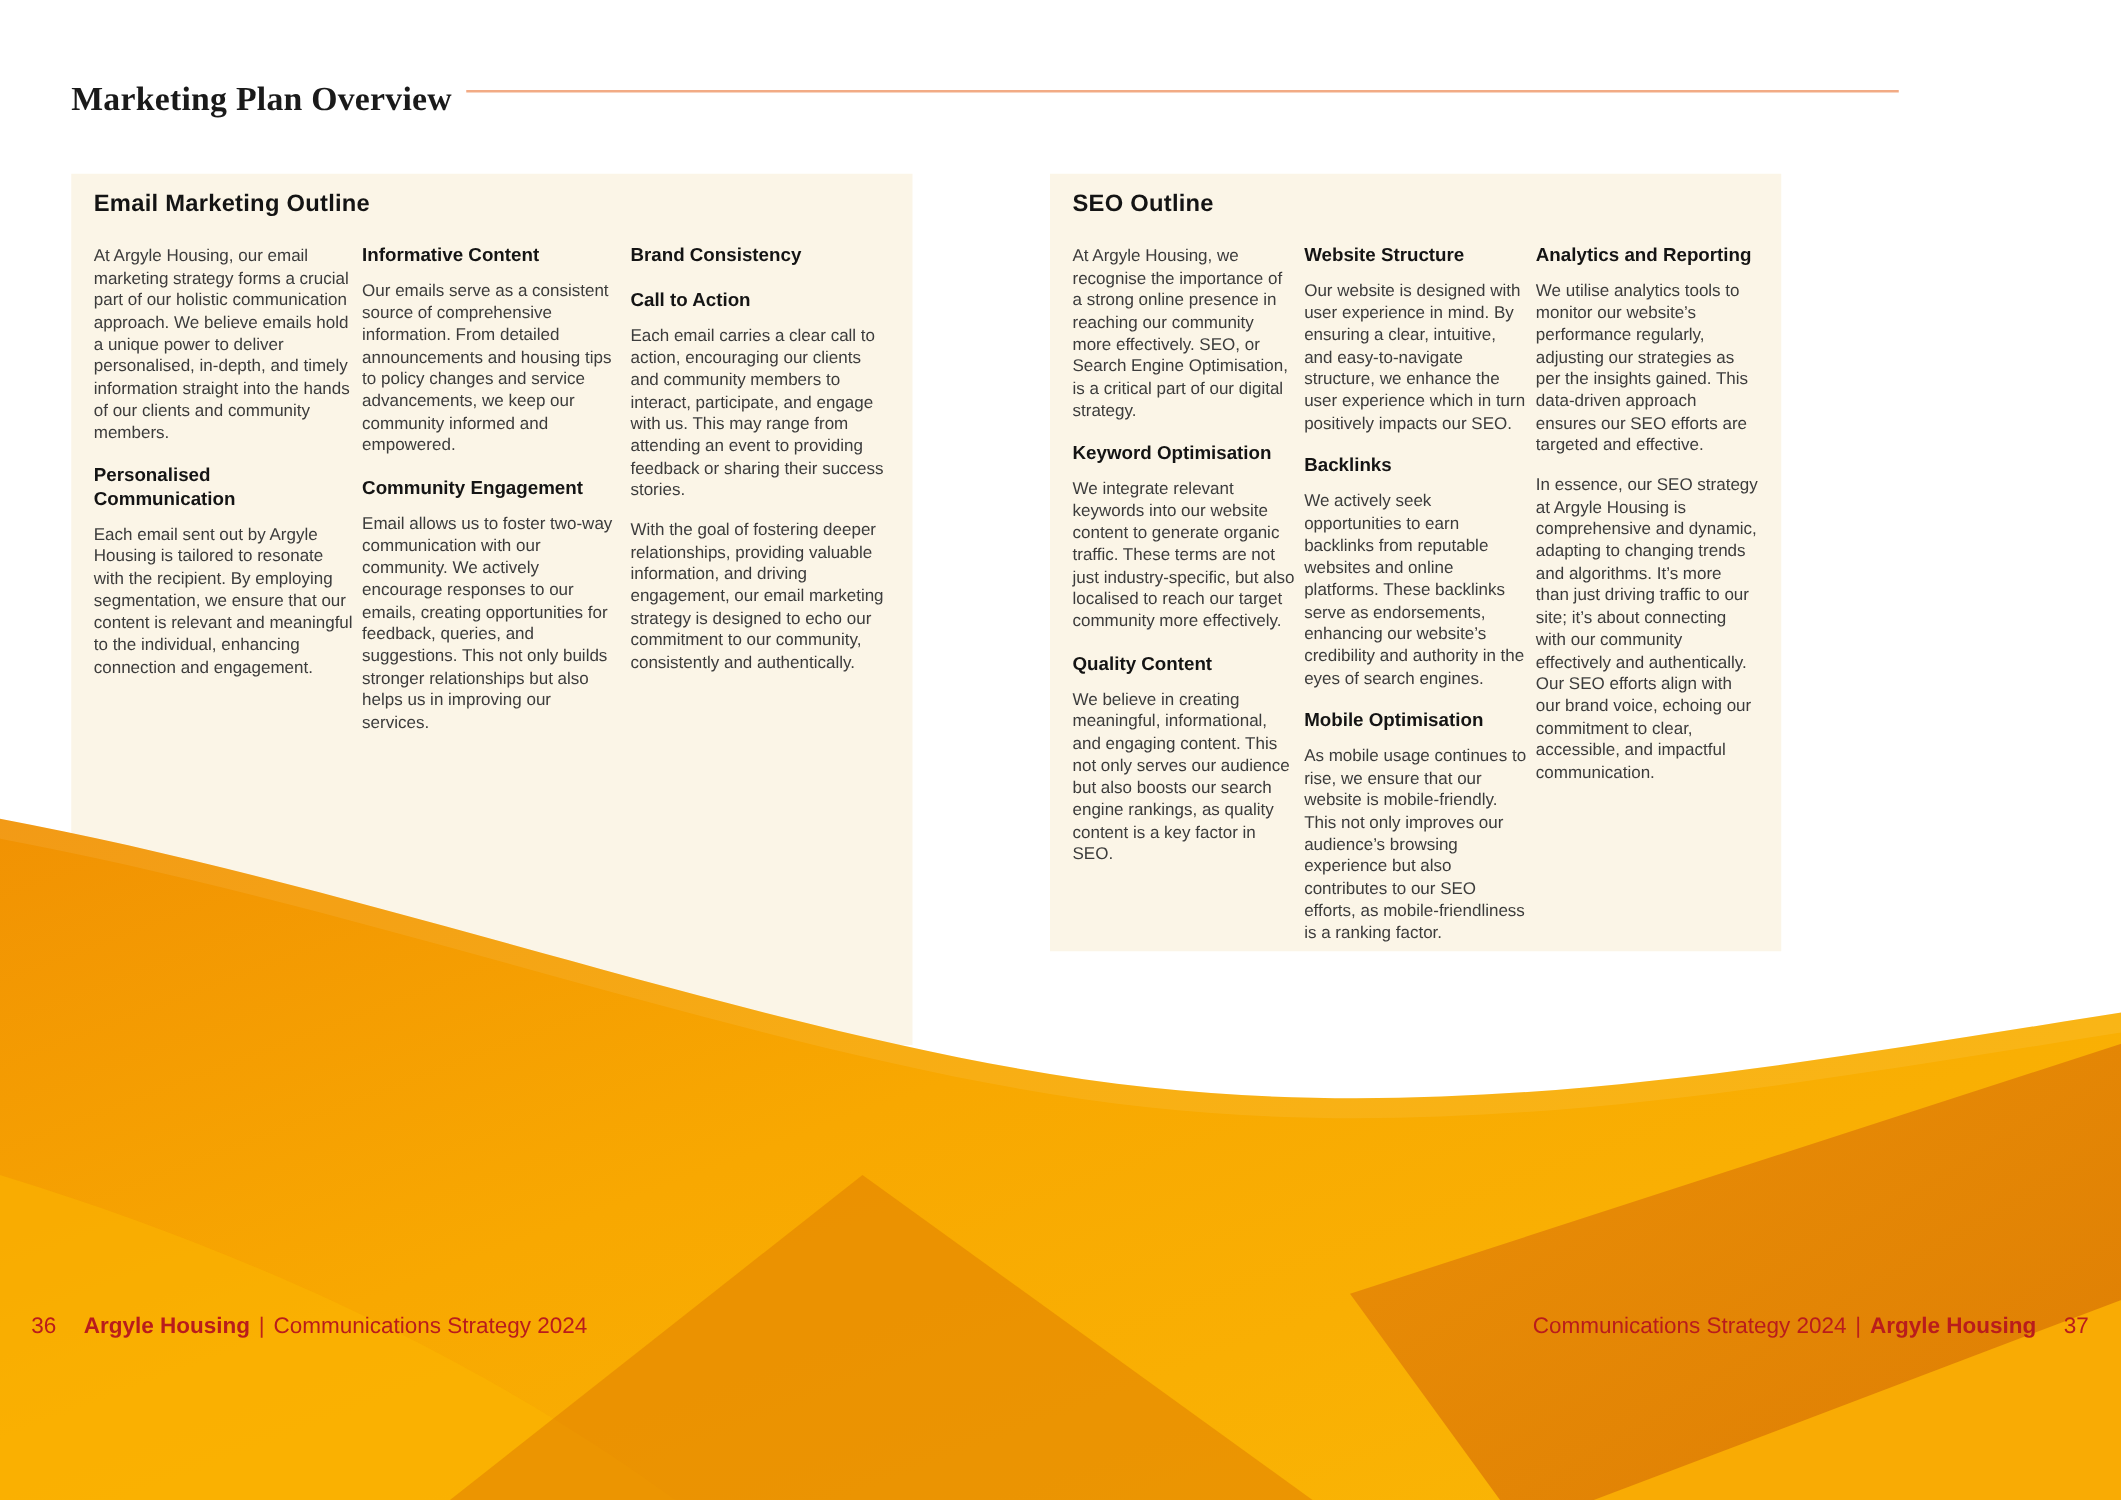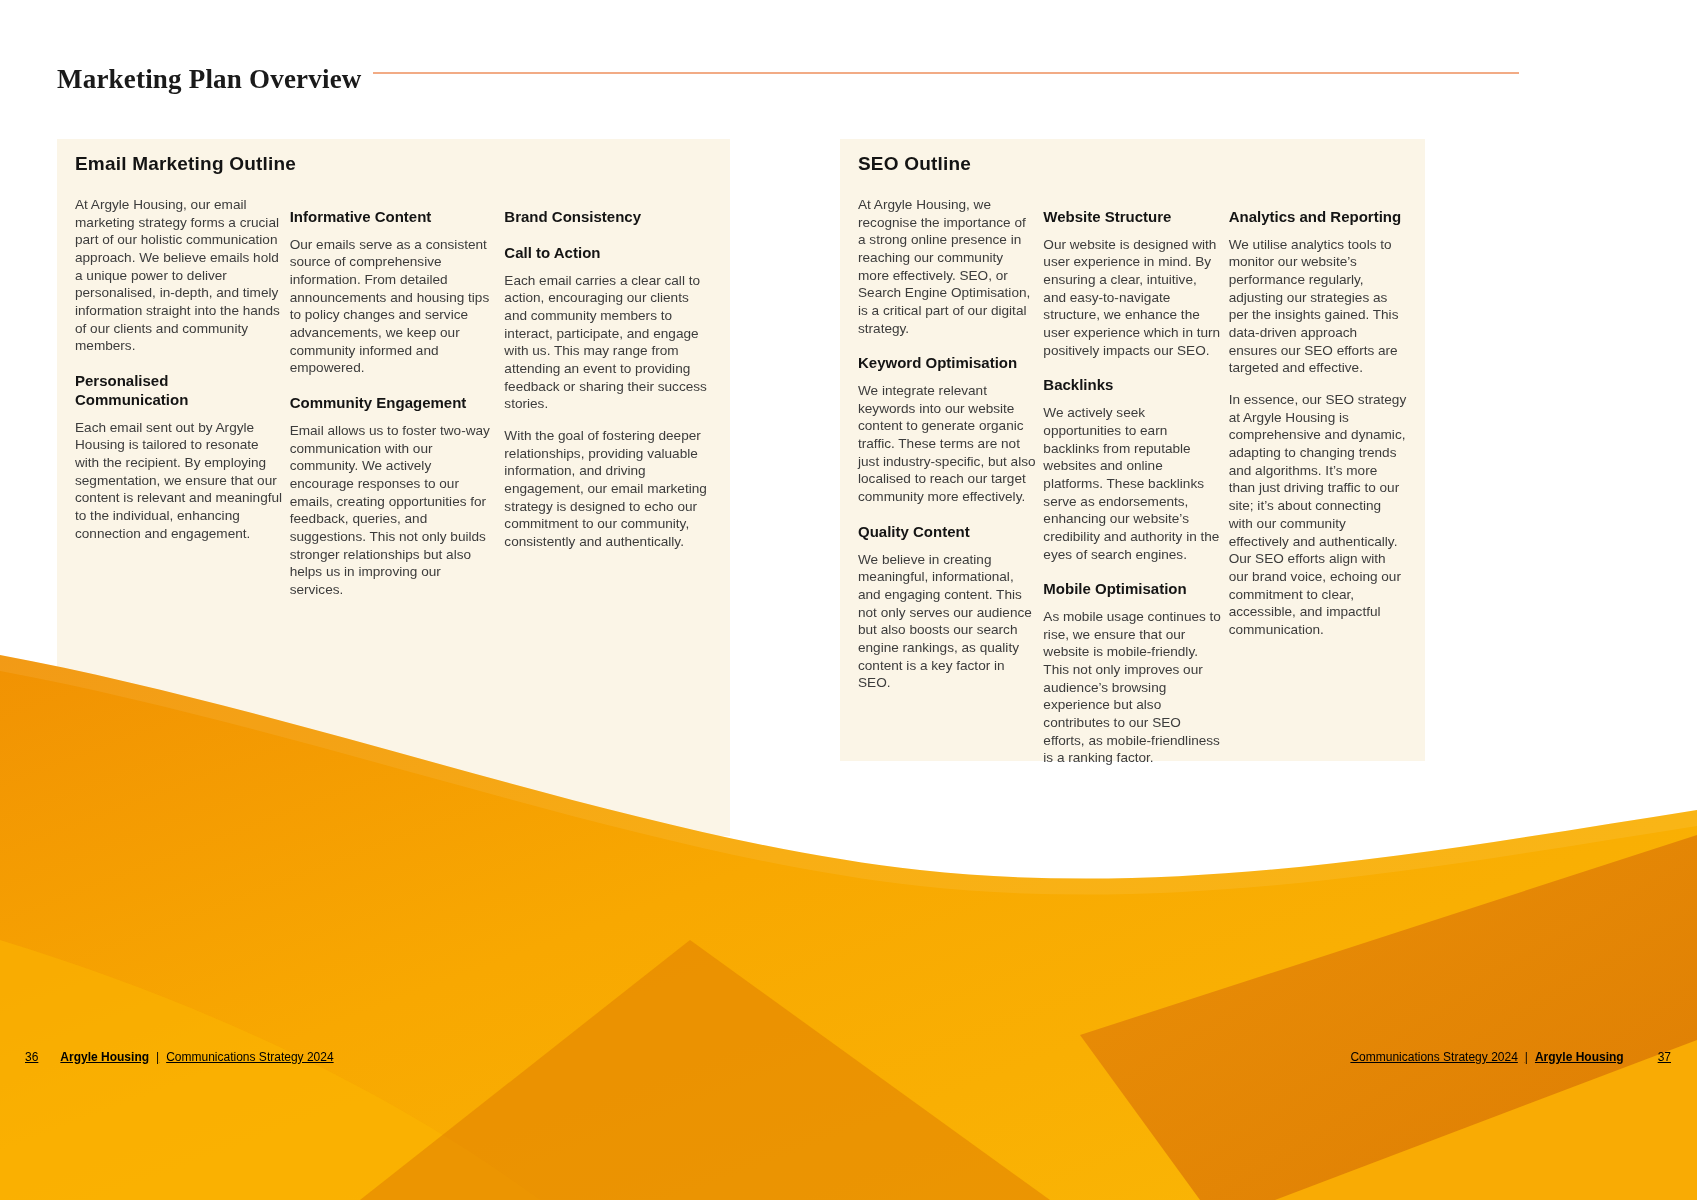"Informative Content" .col h4.first { margin-top: 12px -> 0 }
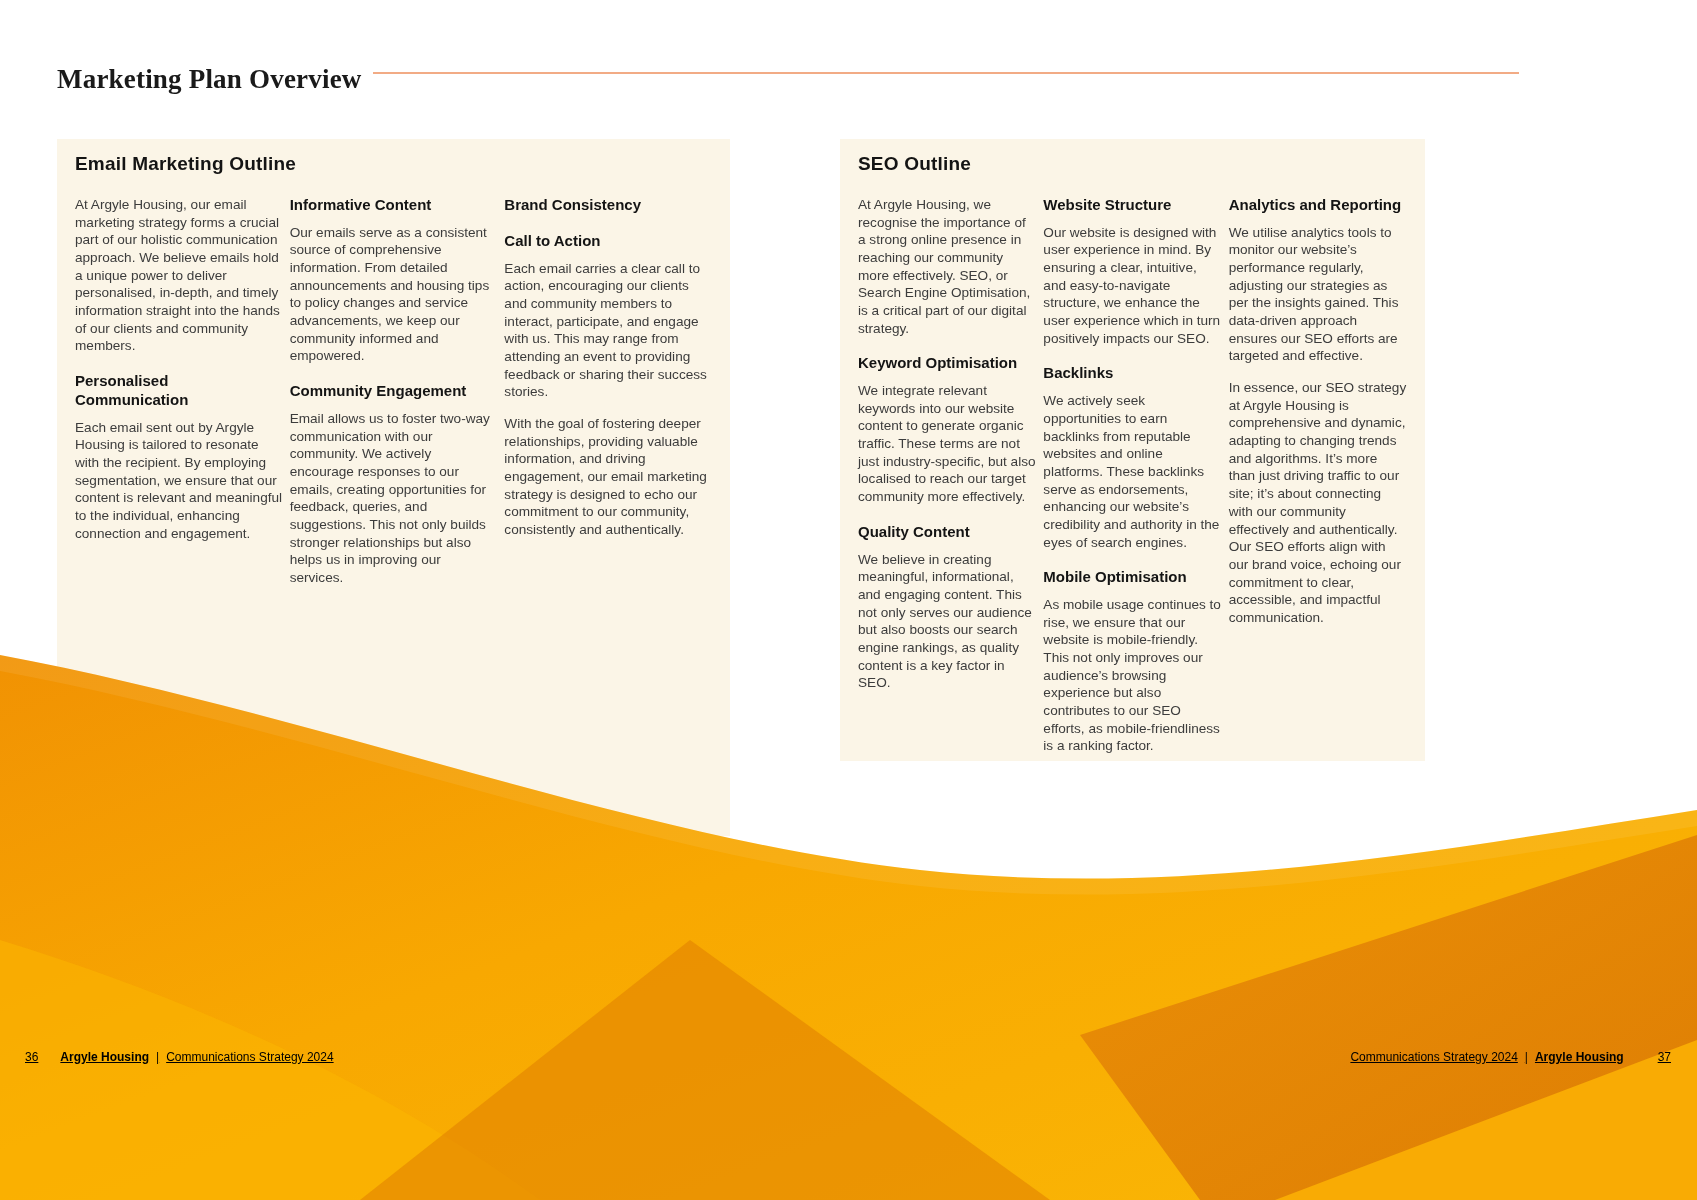"36 Argyle Housing | Communications" .footer-left, .footer-right { color: #000000 -> #b91c1c; font-size: 12px -> 18px; text-decoration: underline -> none }
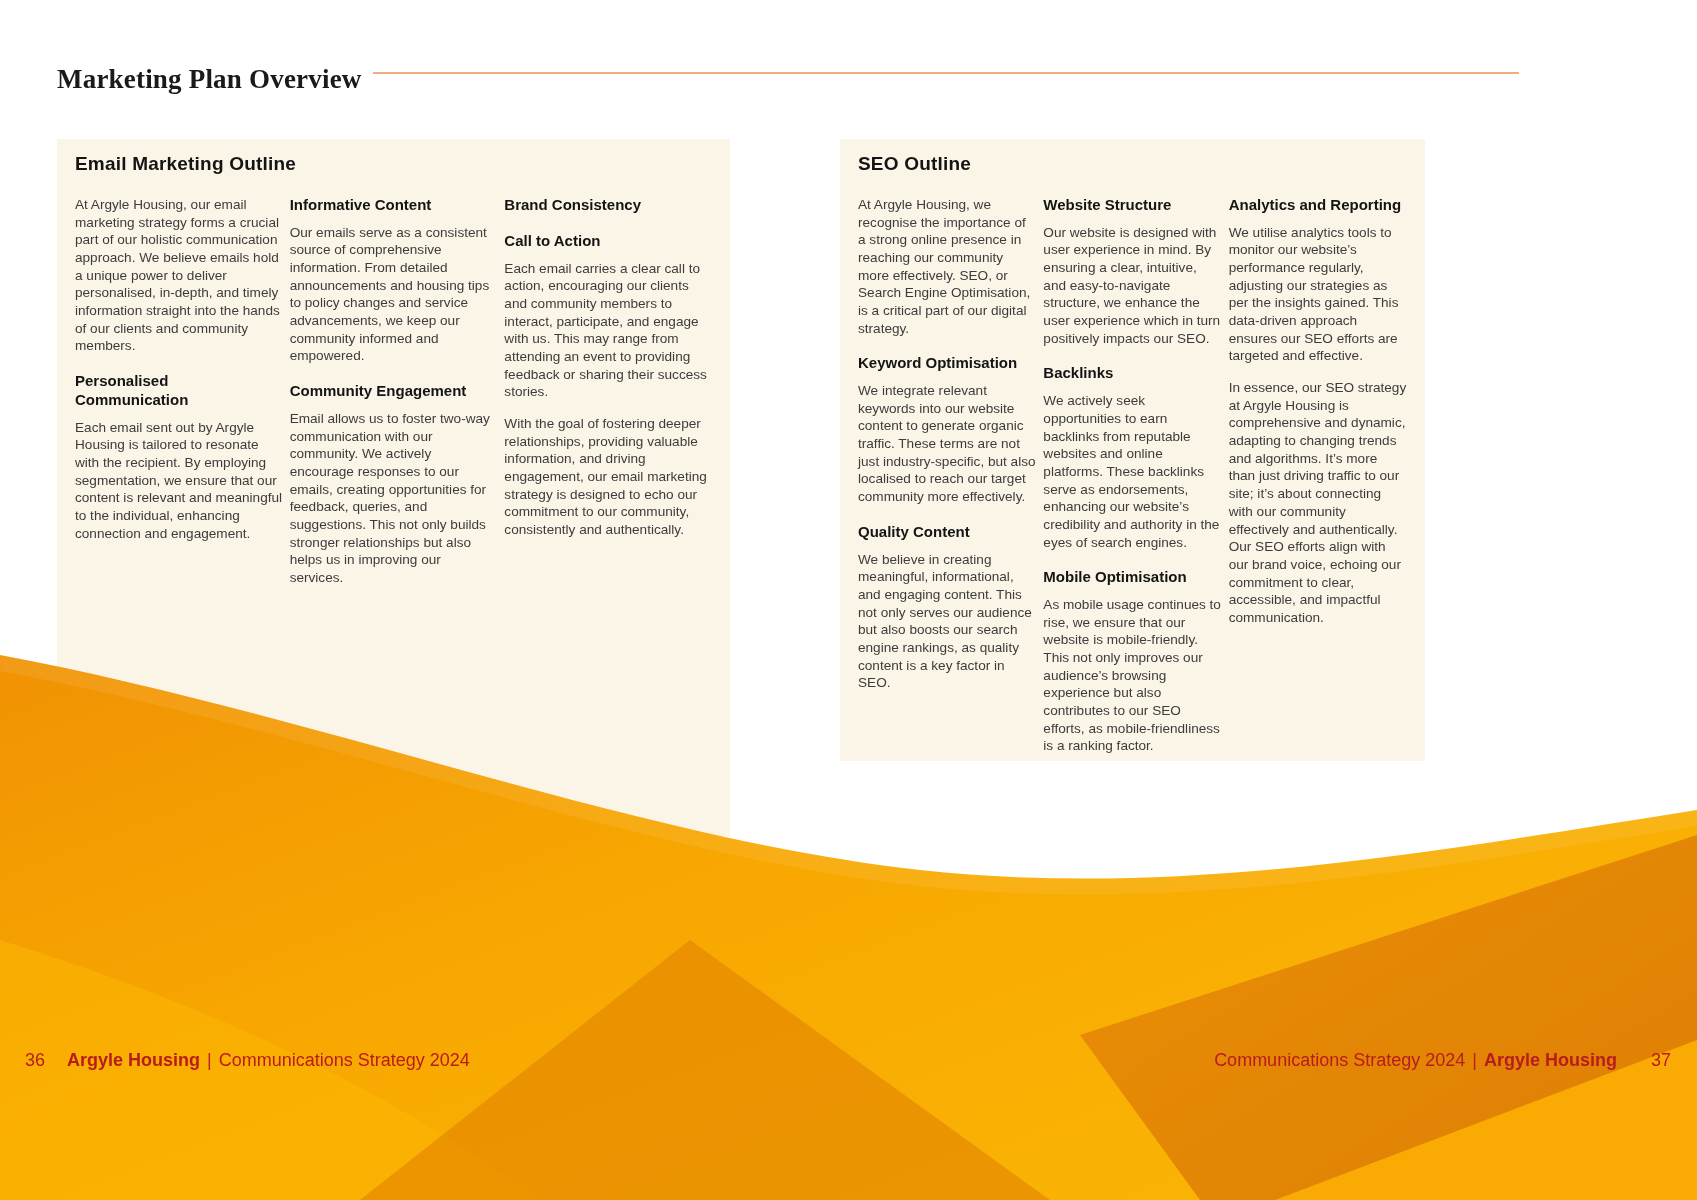"37" .footer-right .footer-pagenum { margin-left: 34px -> 22px }
